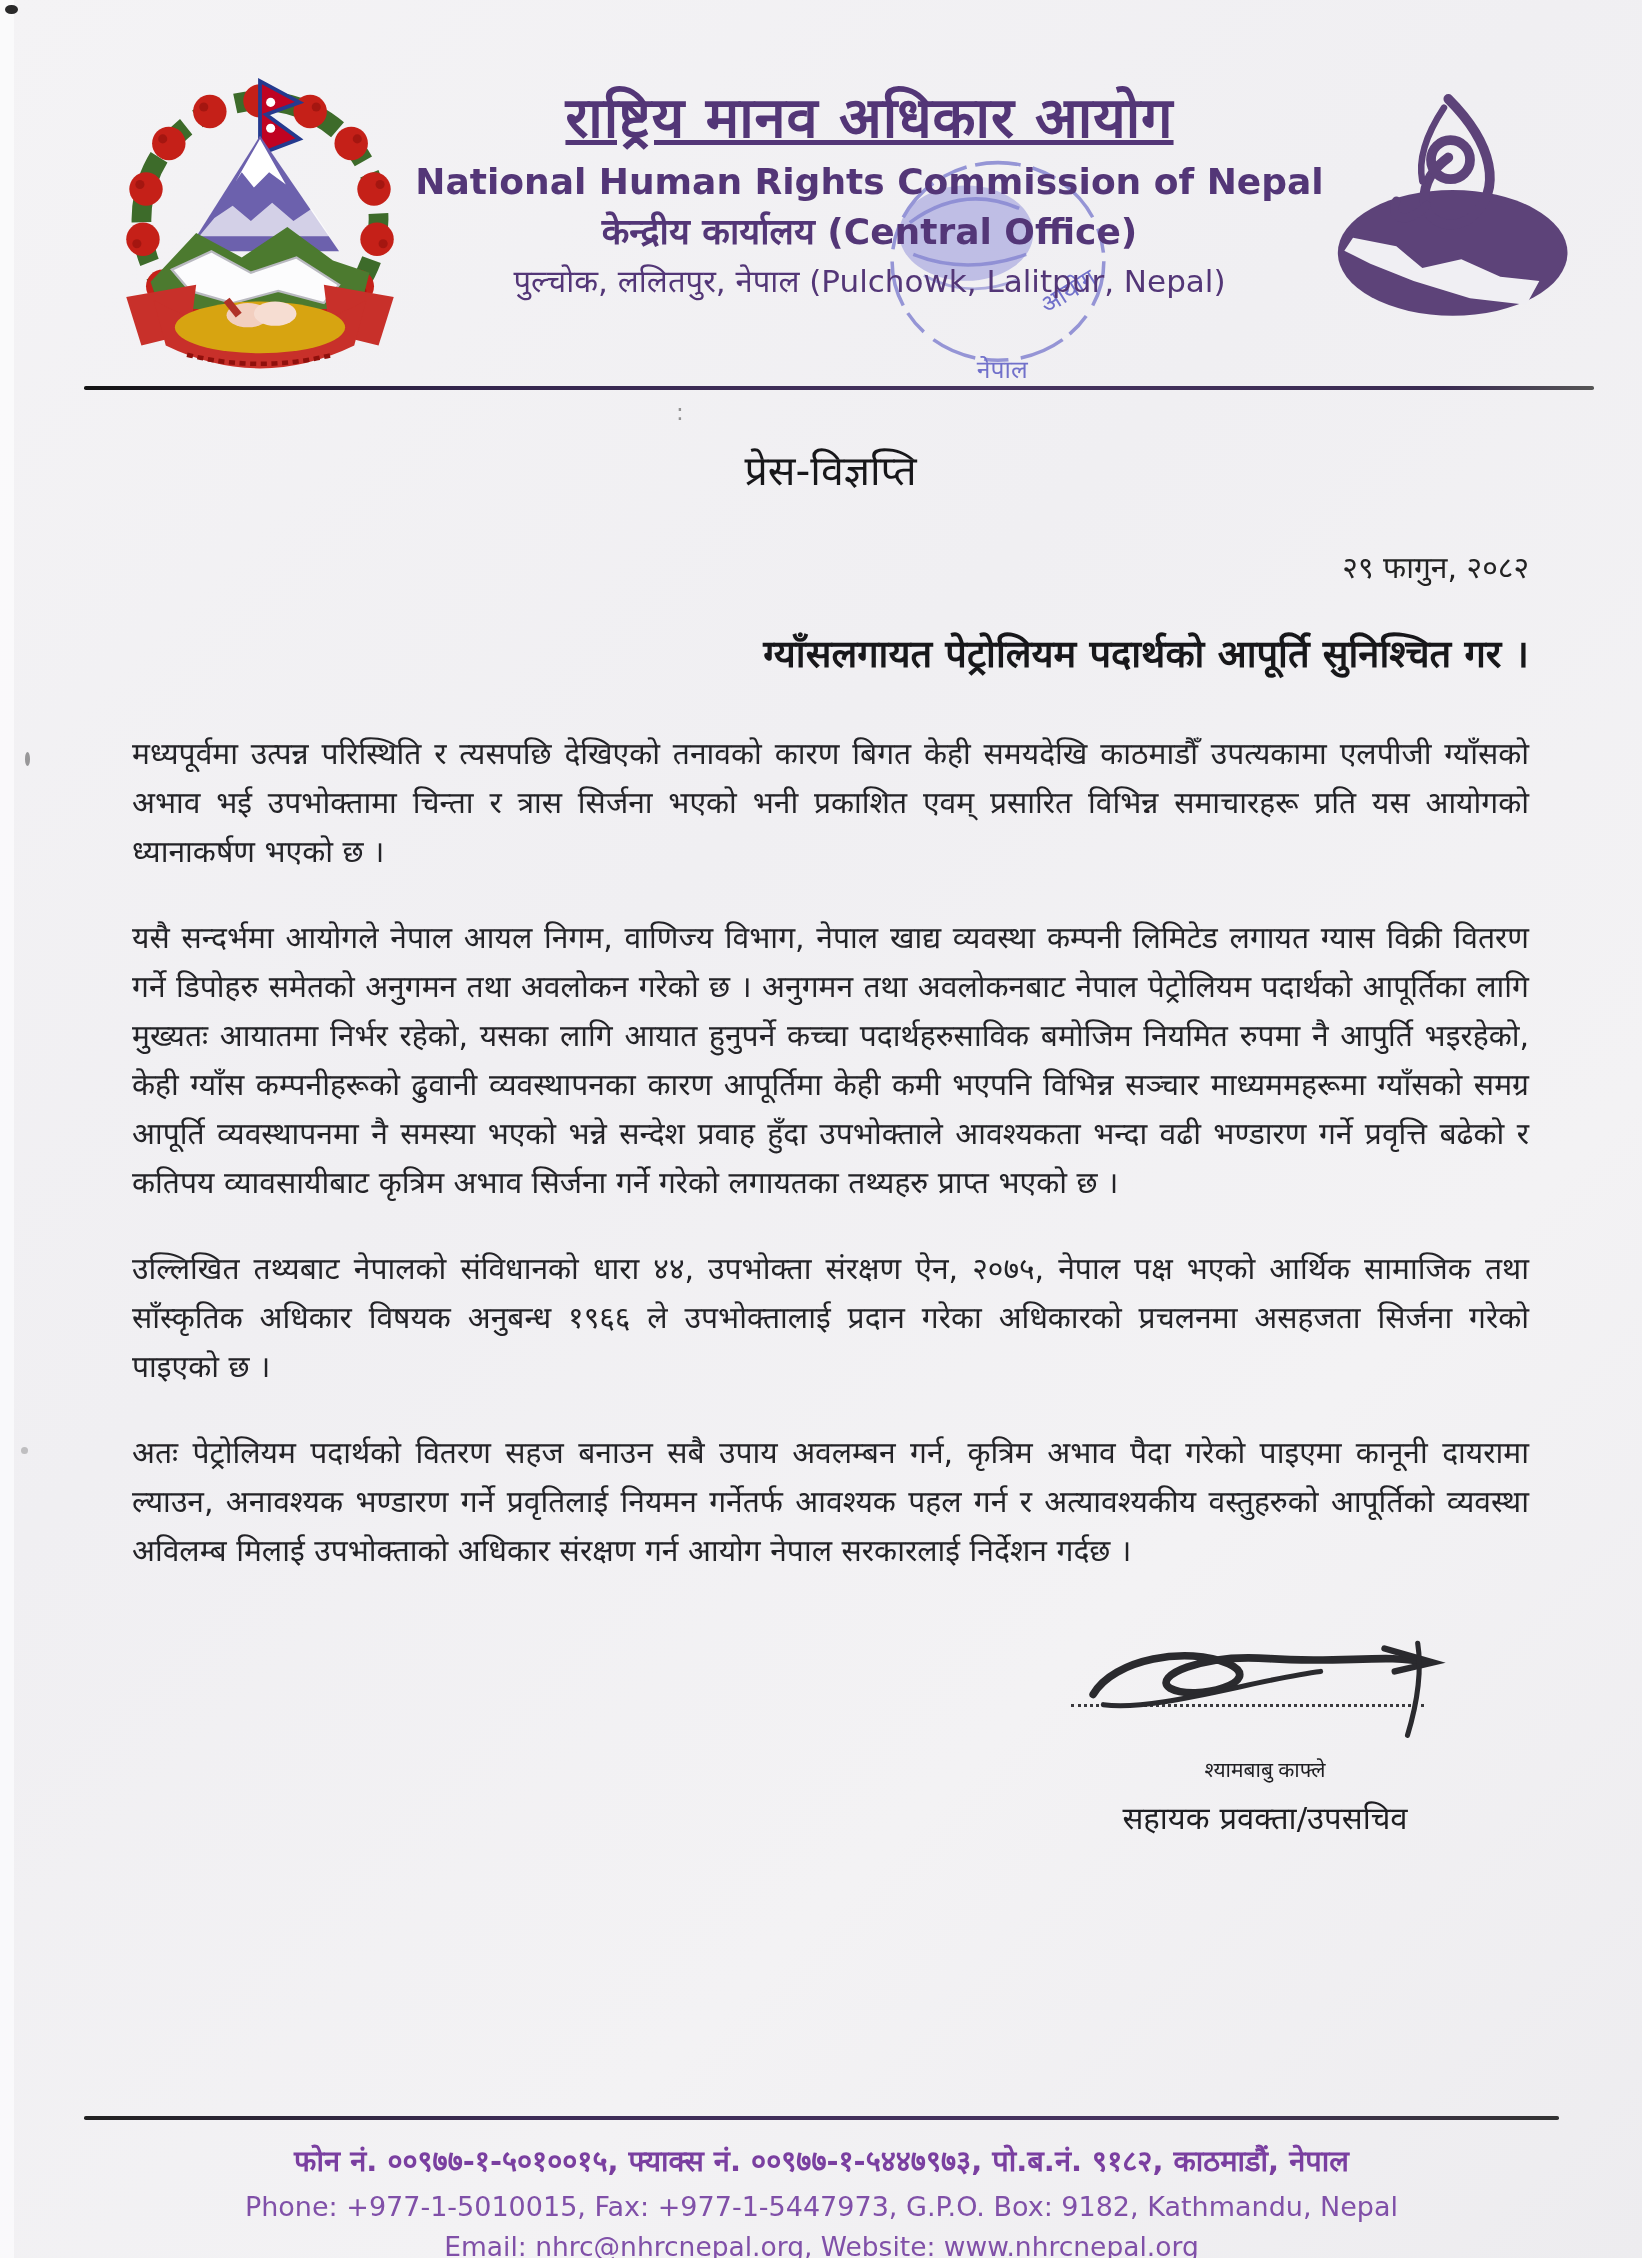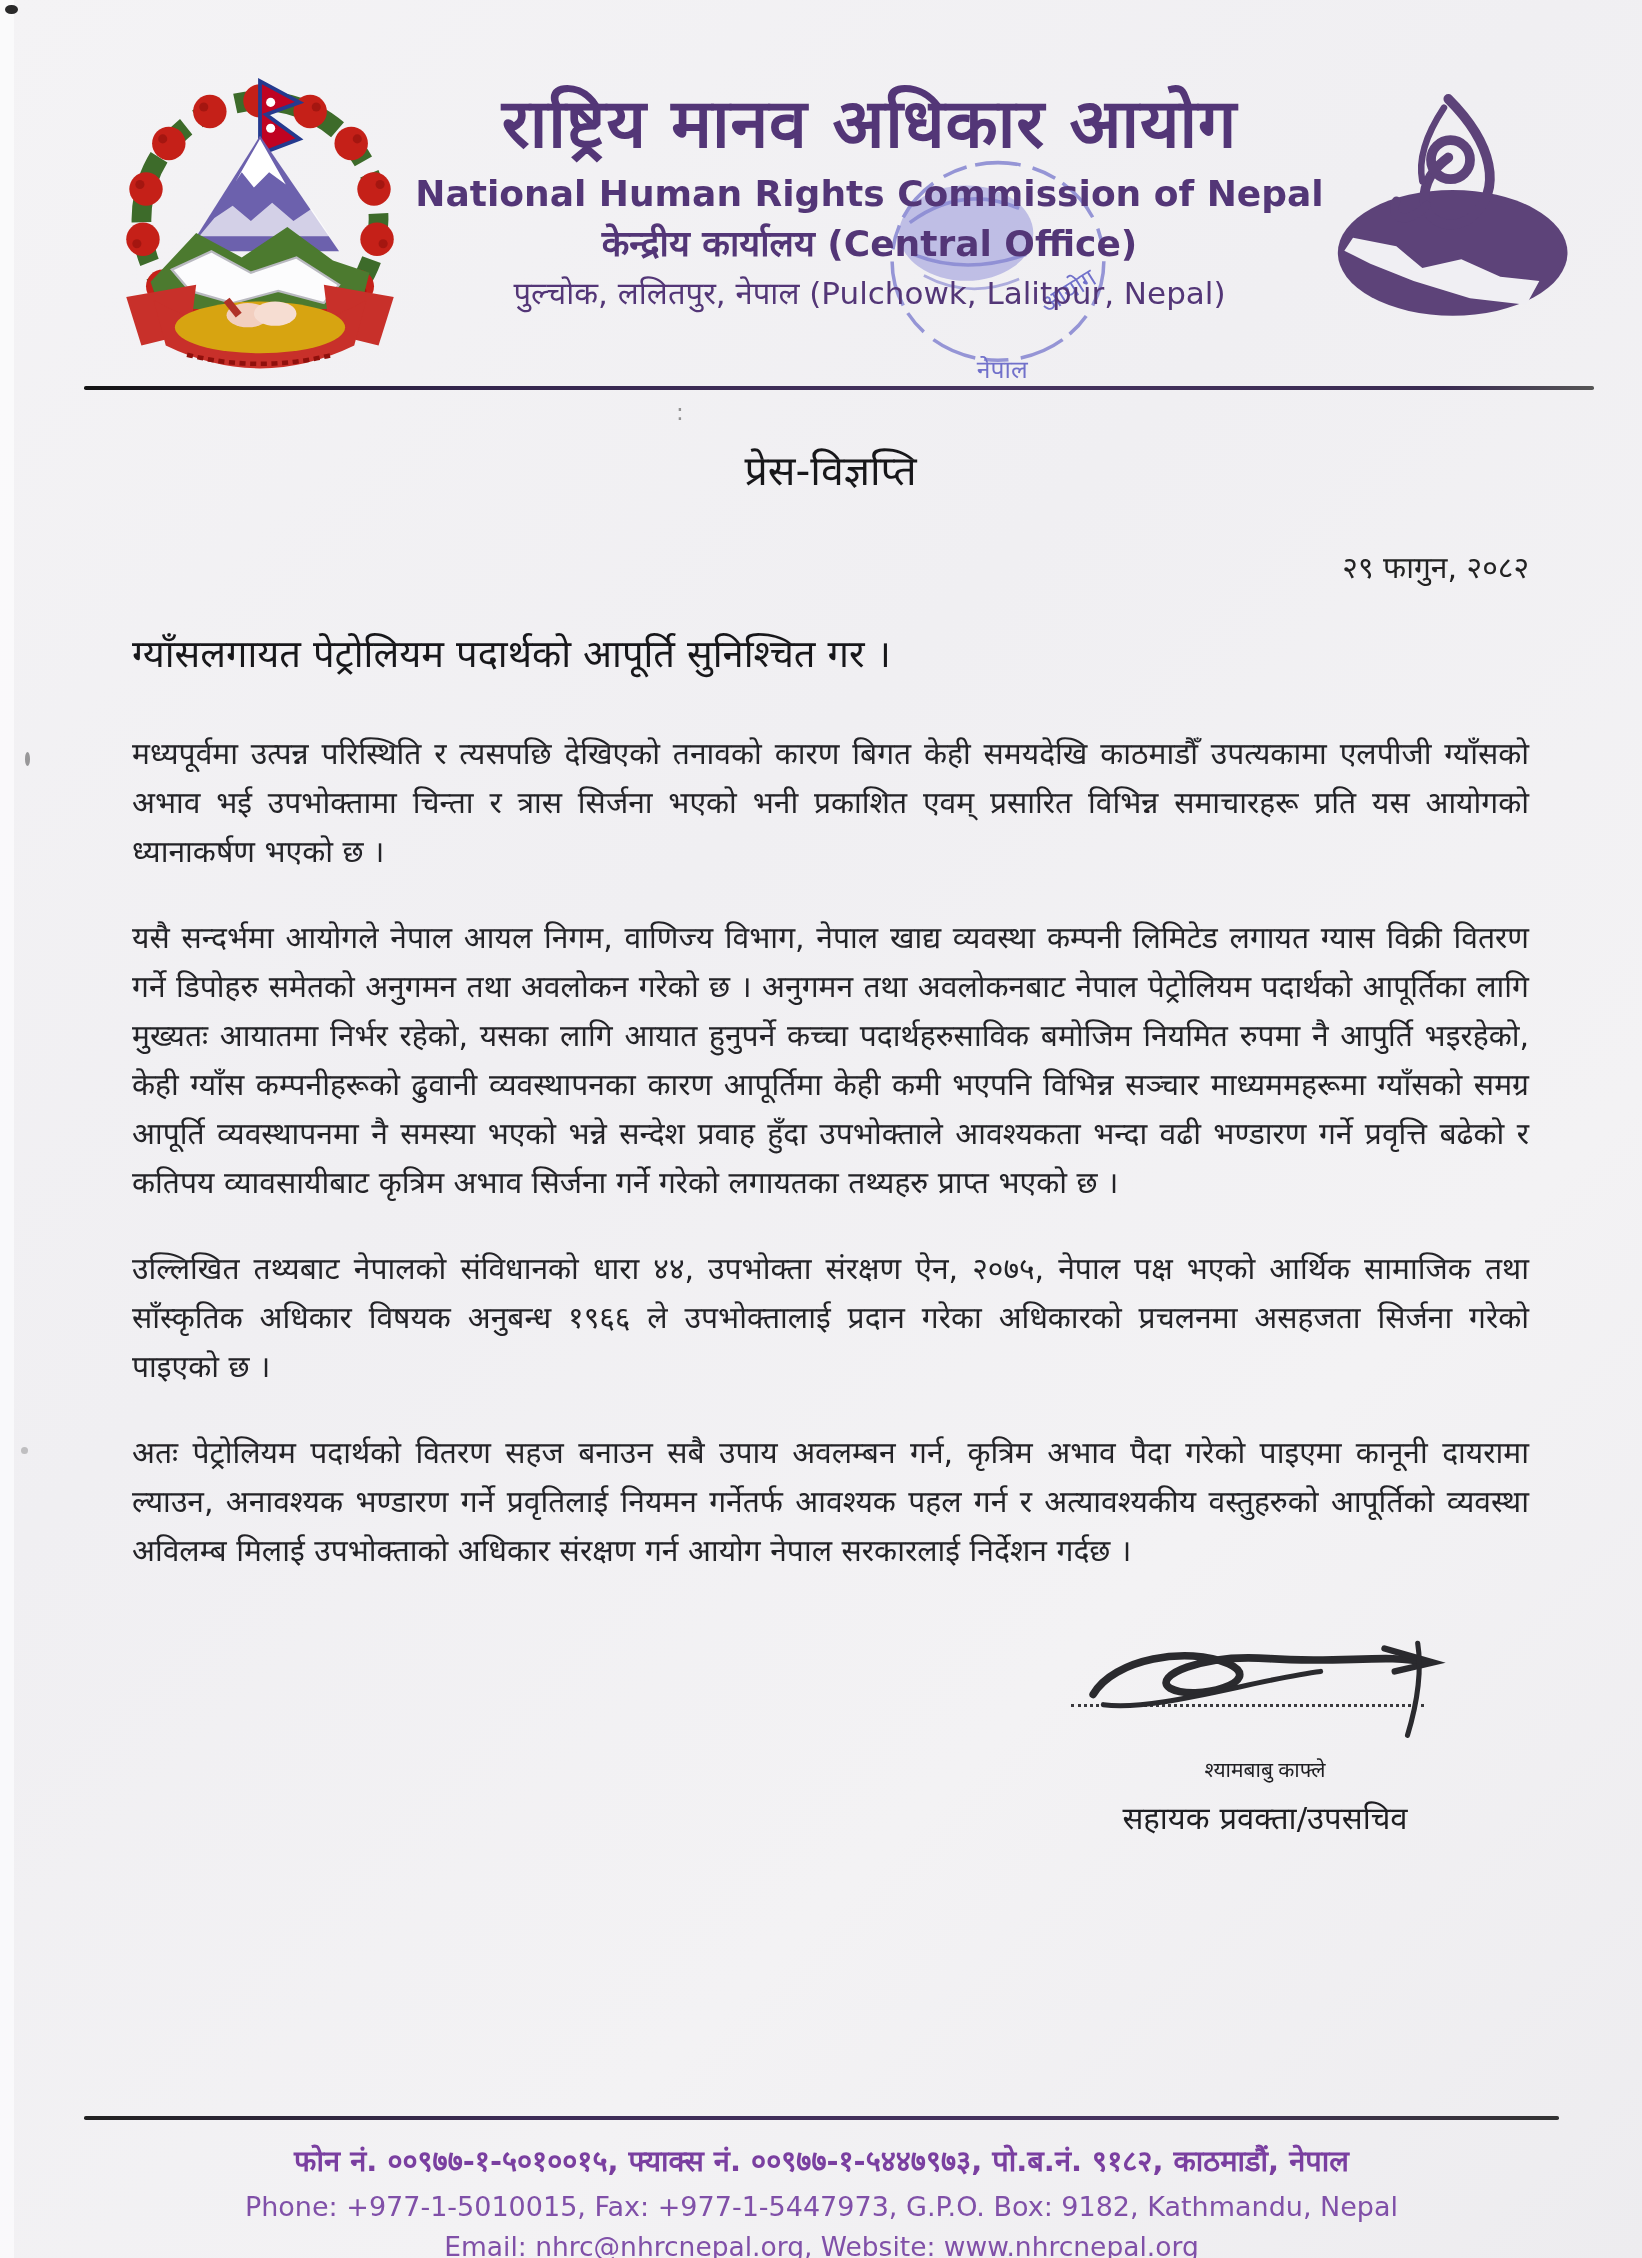"राष्ट्रिय मानव अधिकार आयोग" .org-np { font-size: 68px -> 56px; text-decoration: none -> underline }
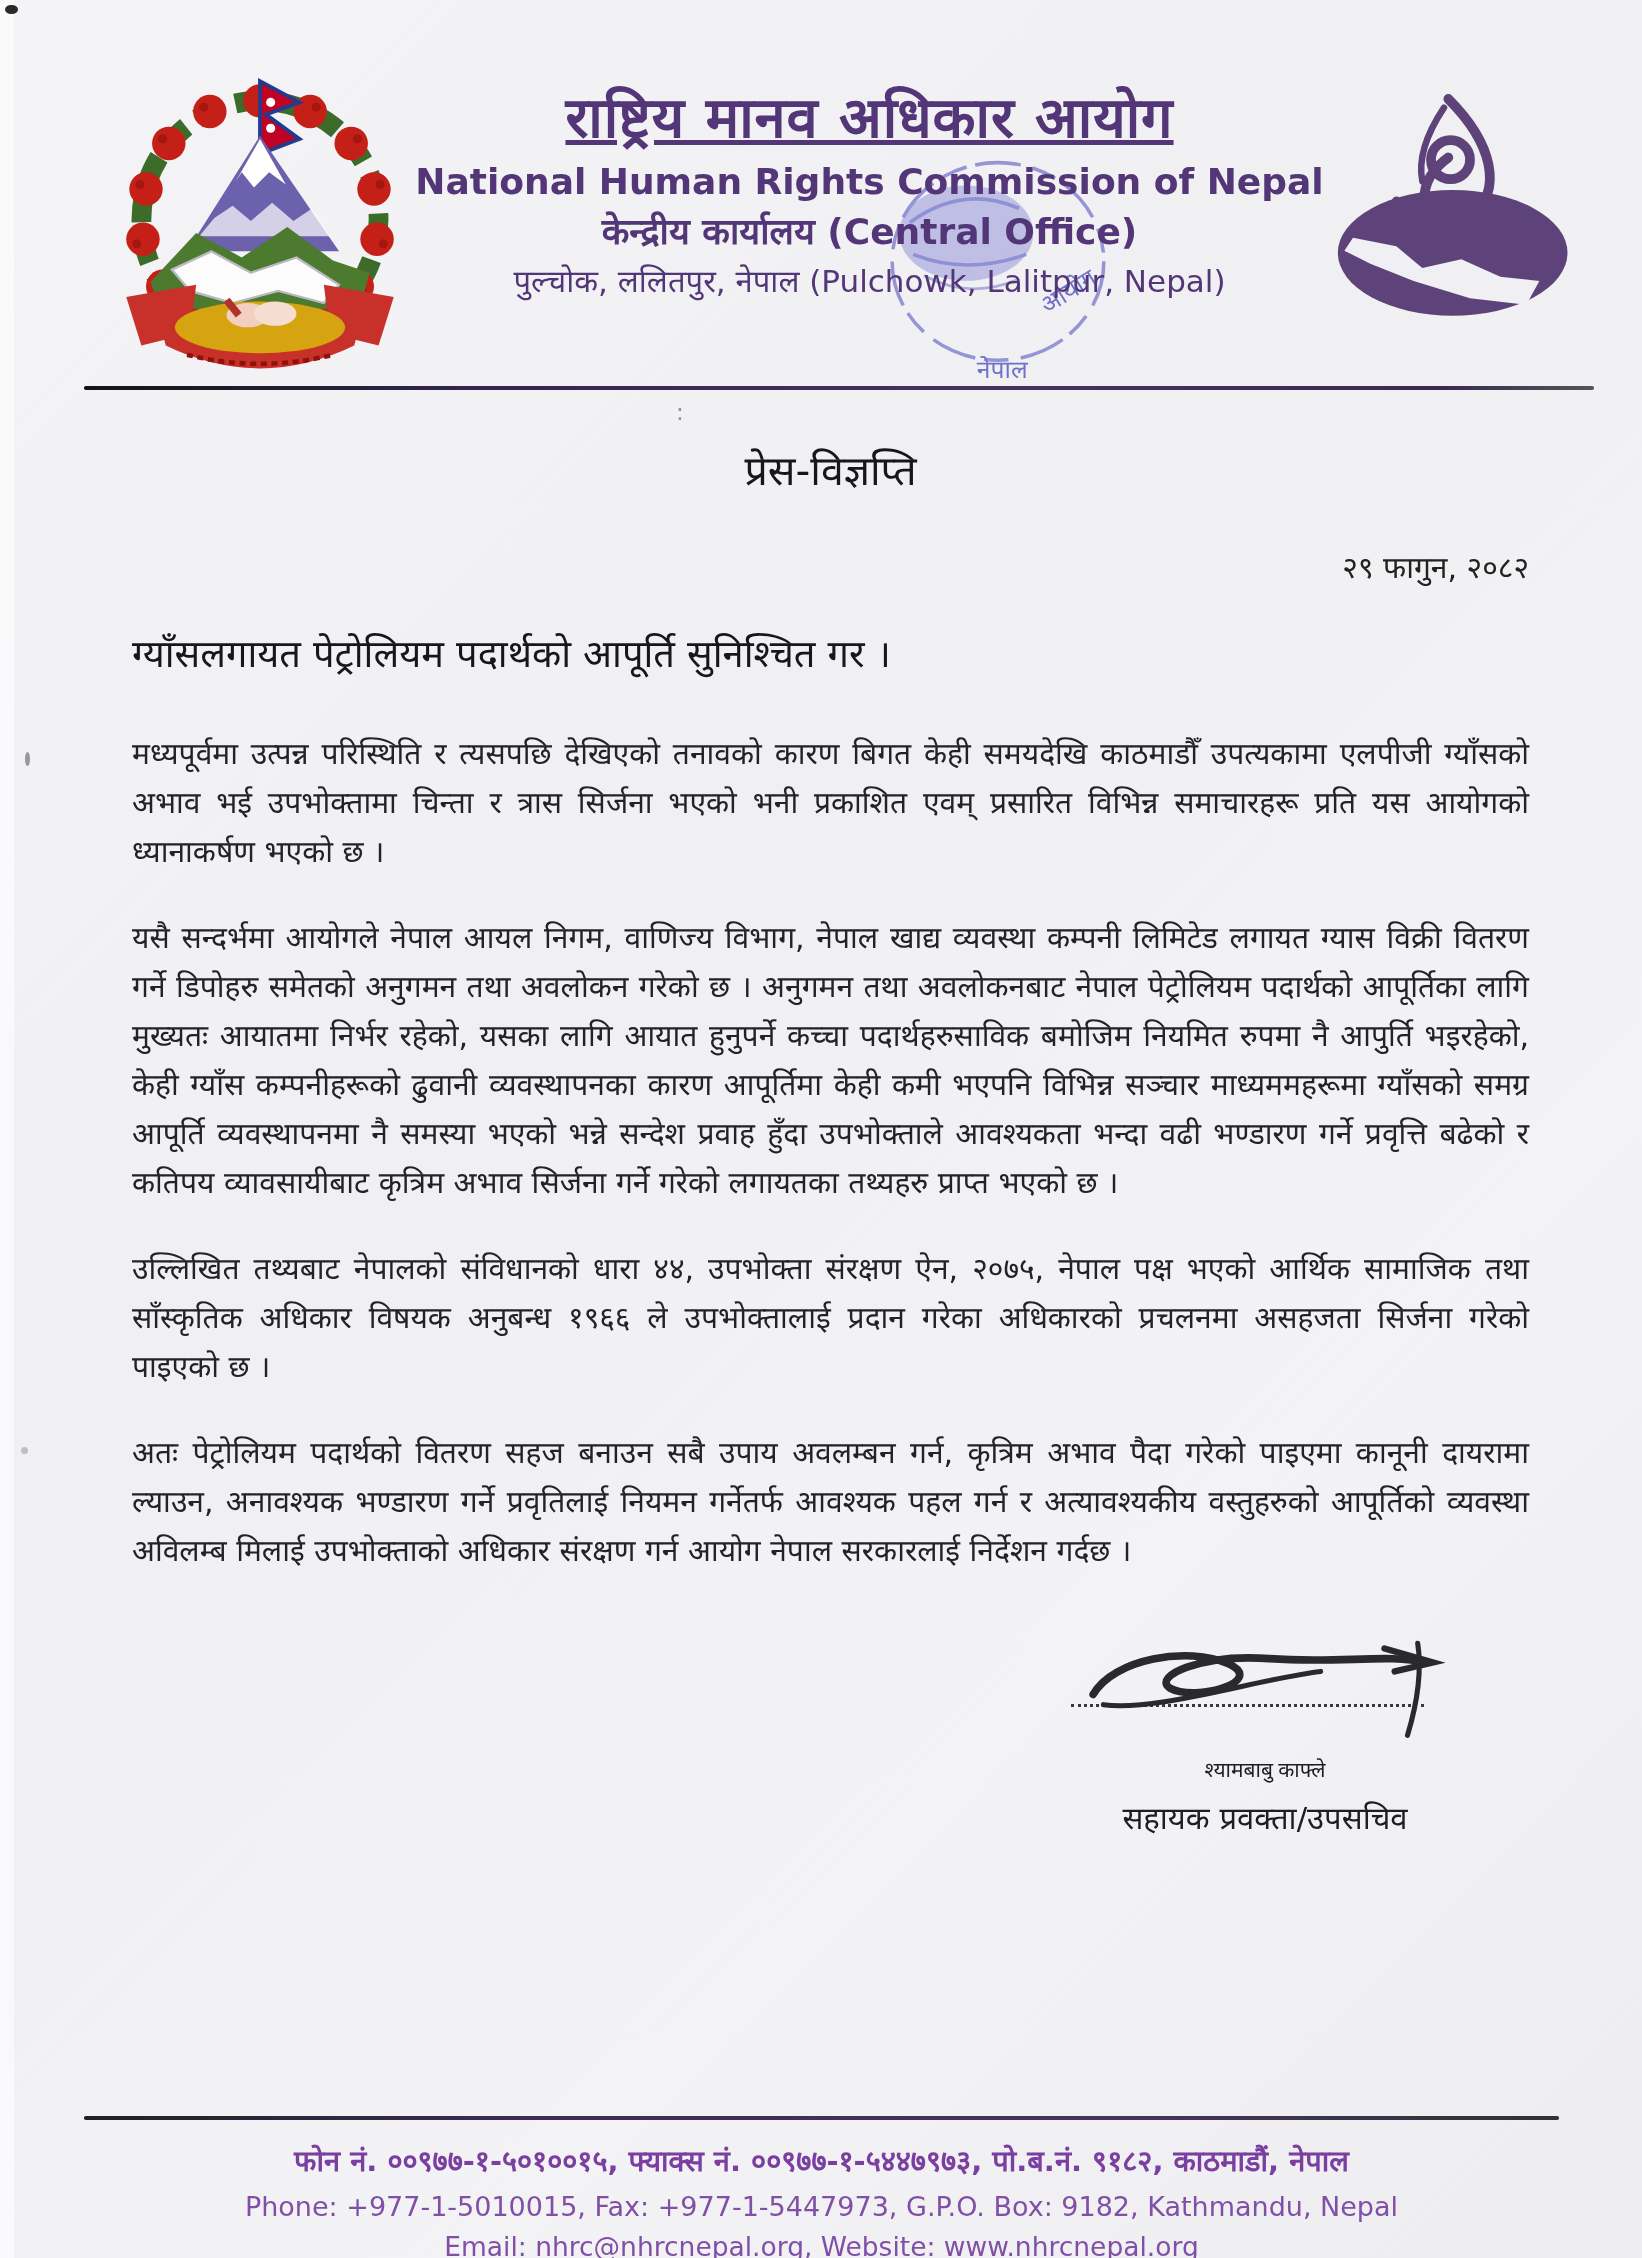"ग्याँसलगायत पेट्रोलियम पदार्थको आपूर्ति" .doc-subject { font-weight: normal -> bold; text-align: left -> right }
